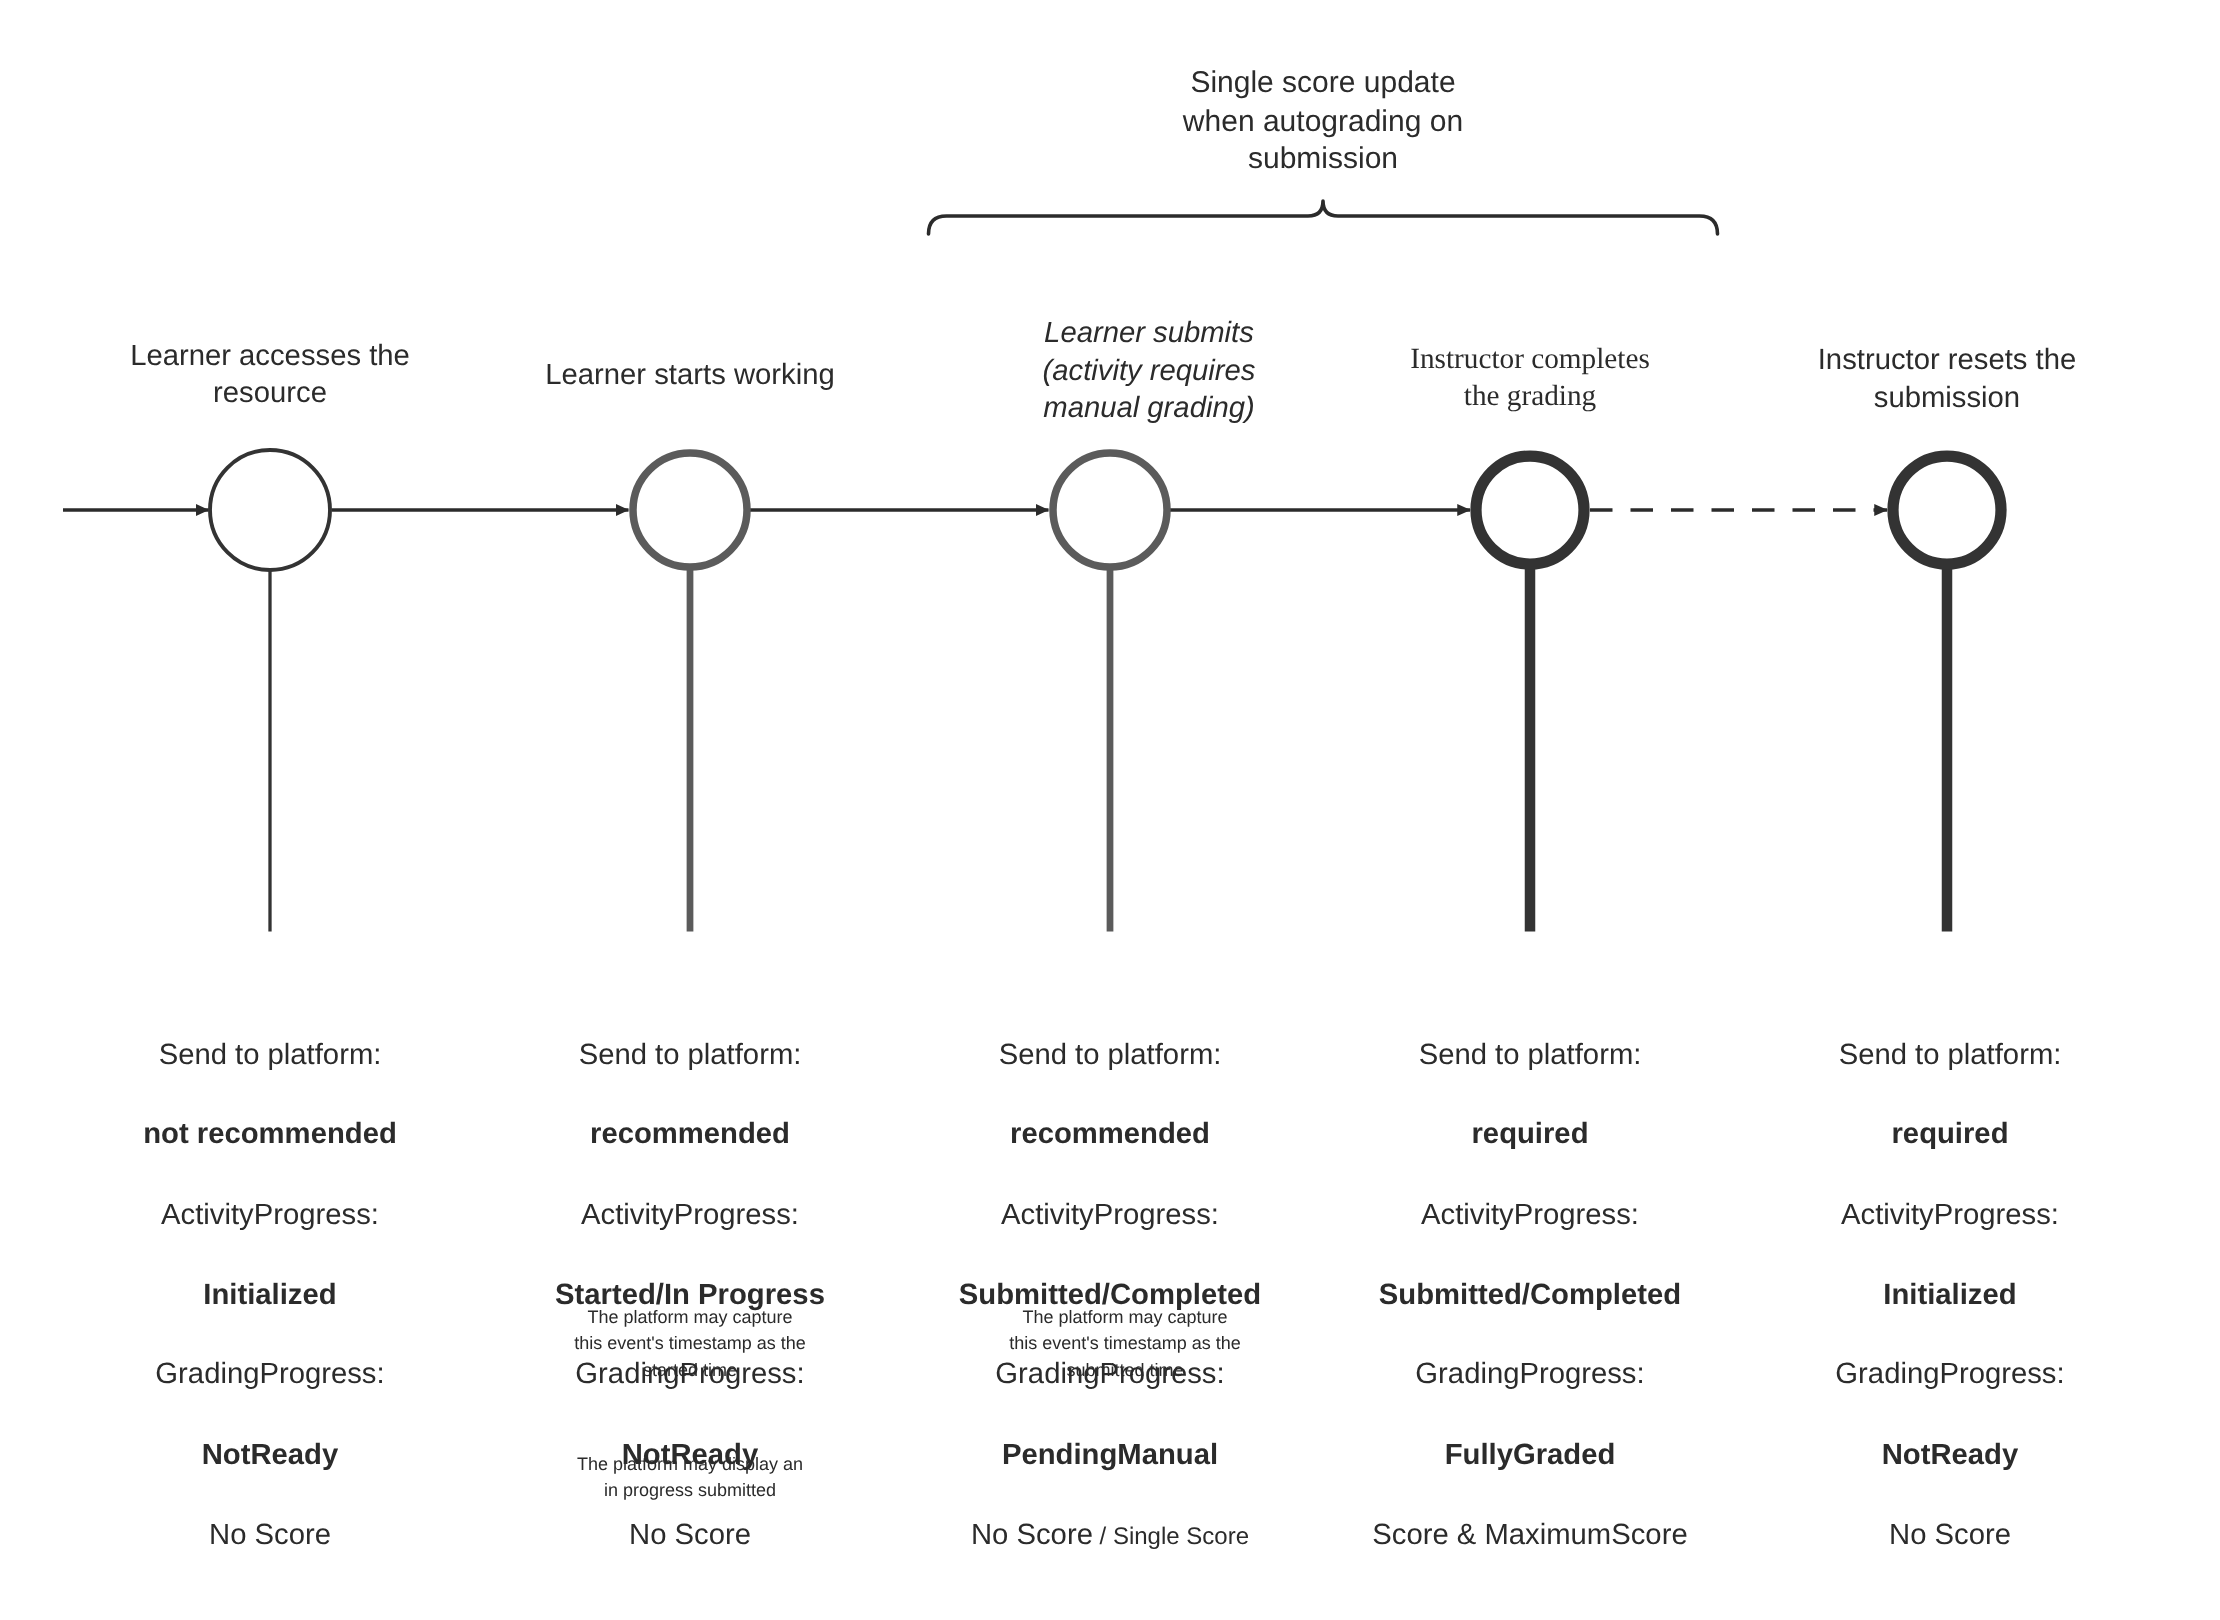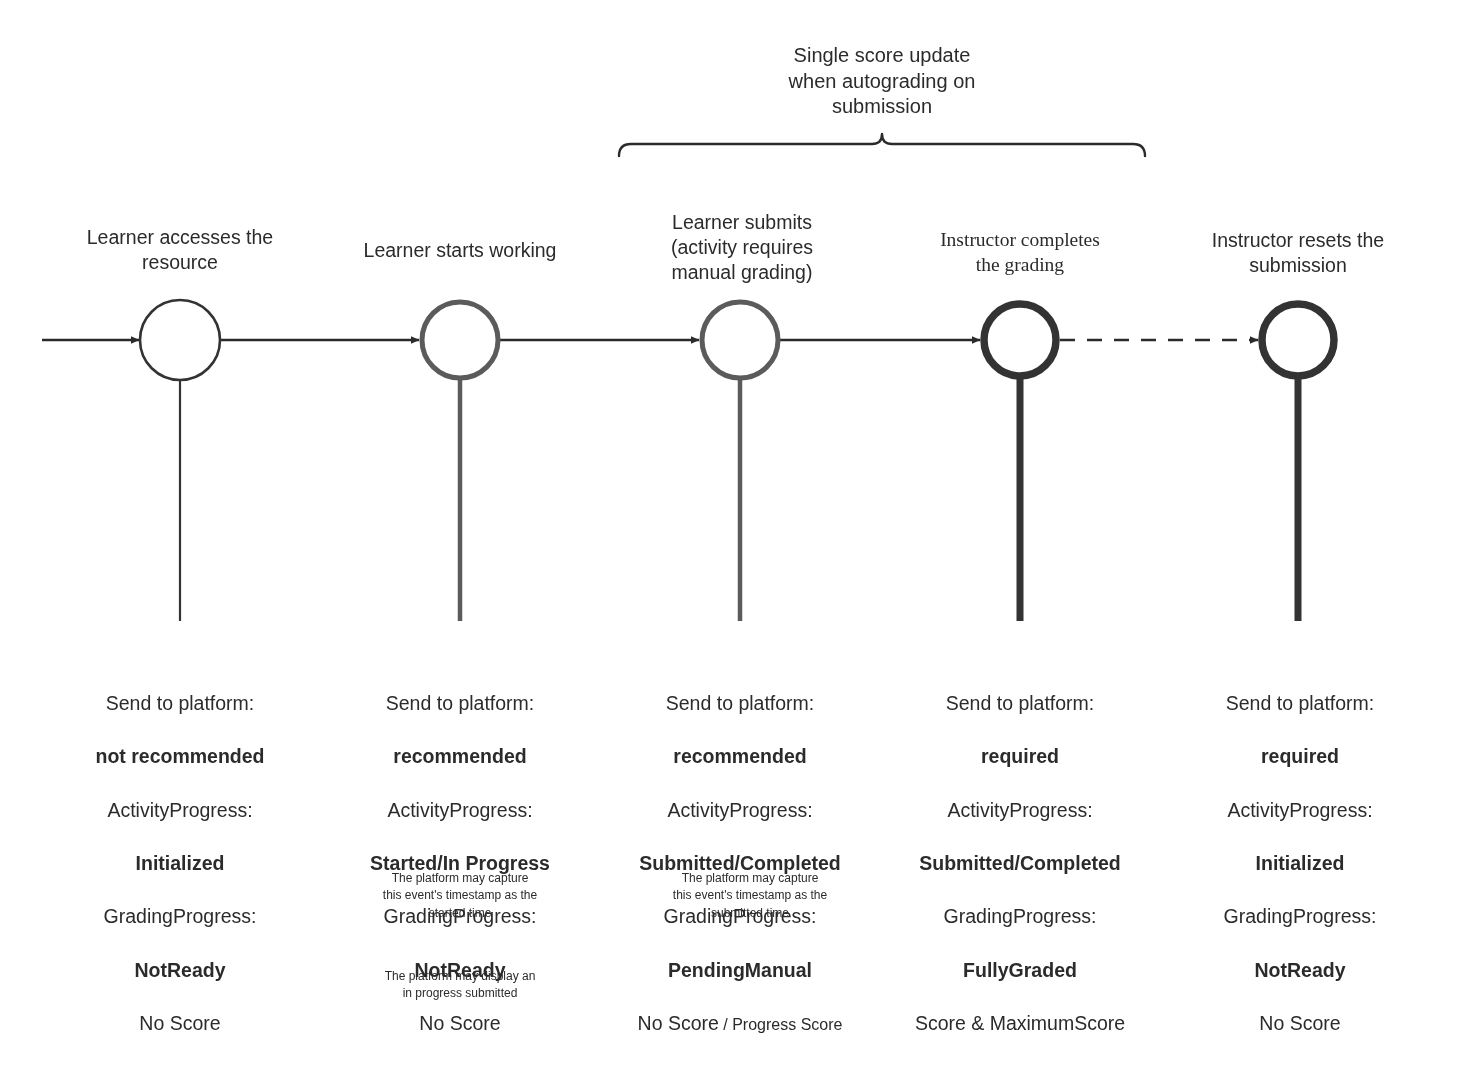"Learner submits" .et3 { font-style: none -> italic; left: 592px -> 616px }
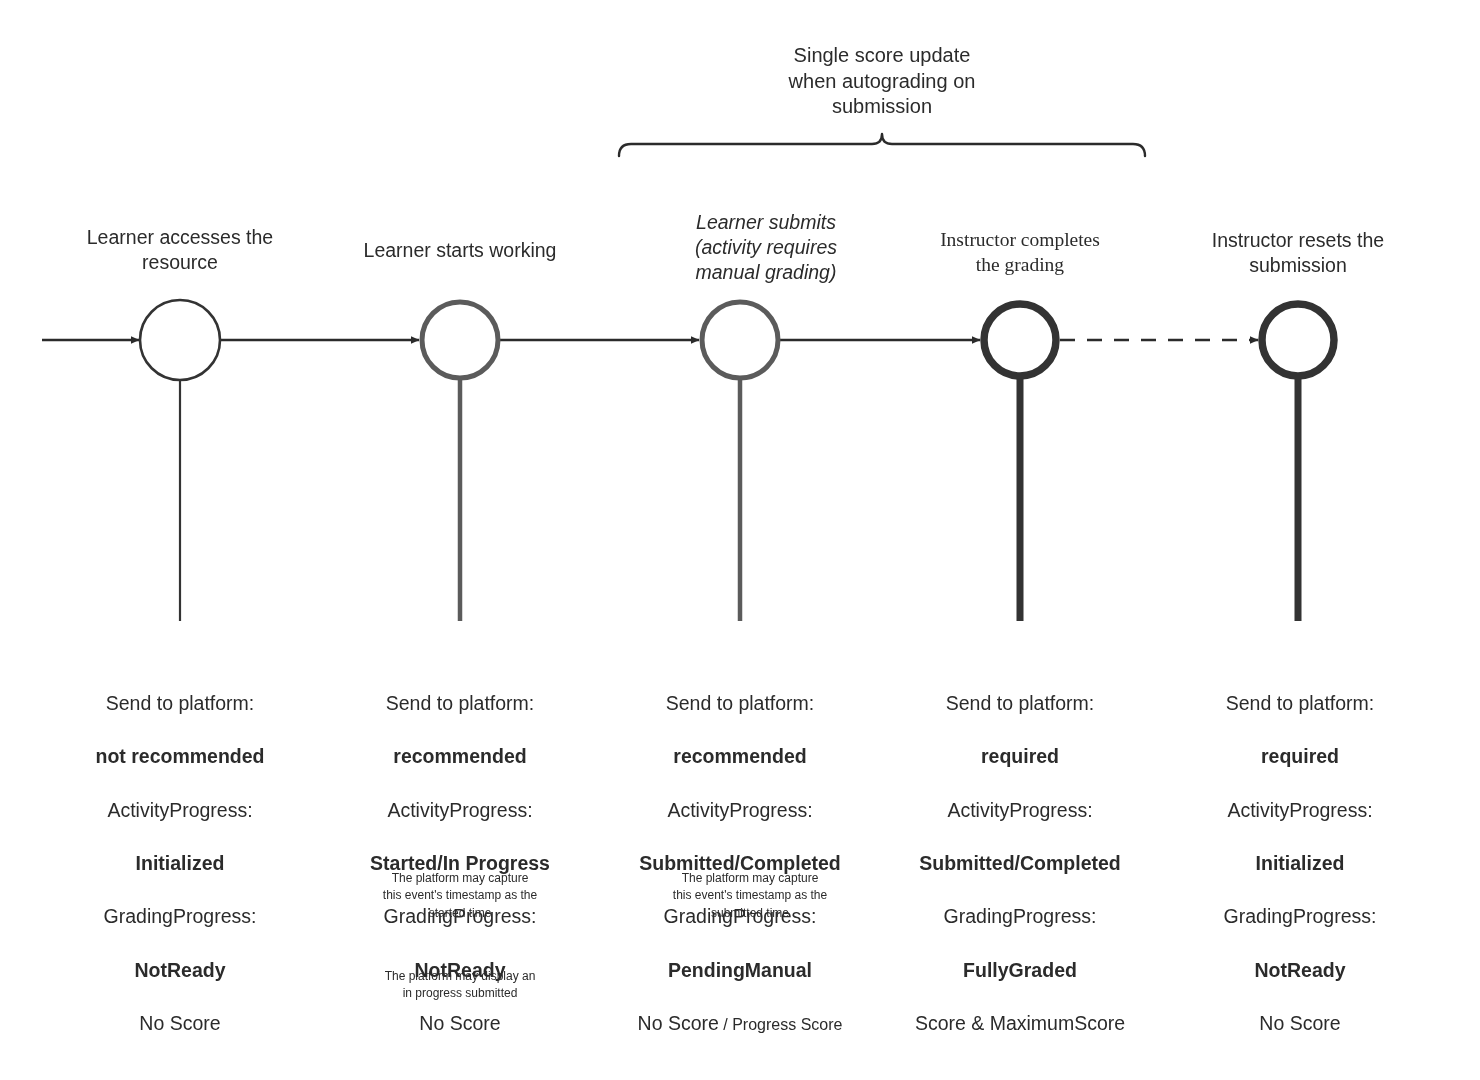"/ Progress Score" span.small { text: Progress -> Single }
